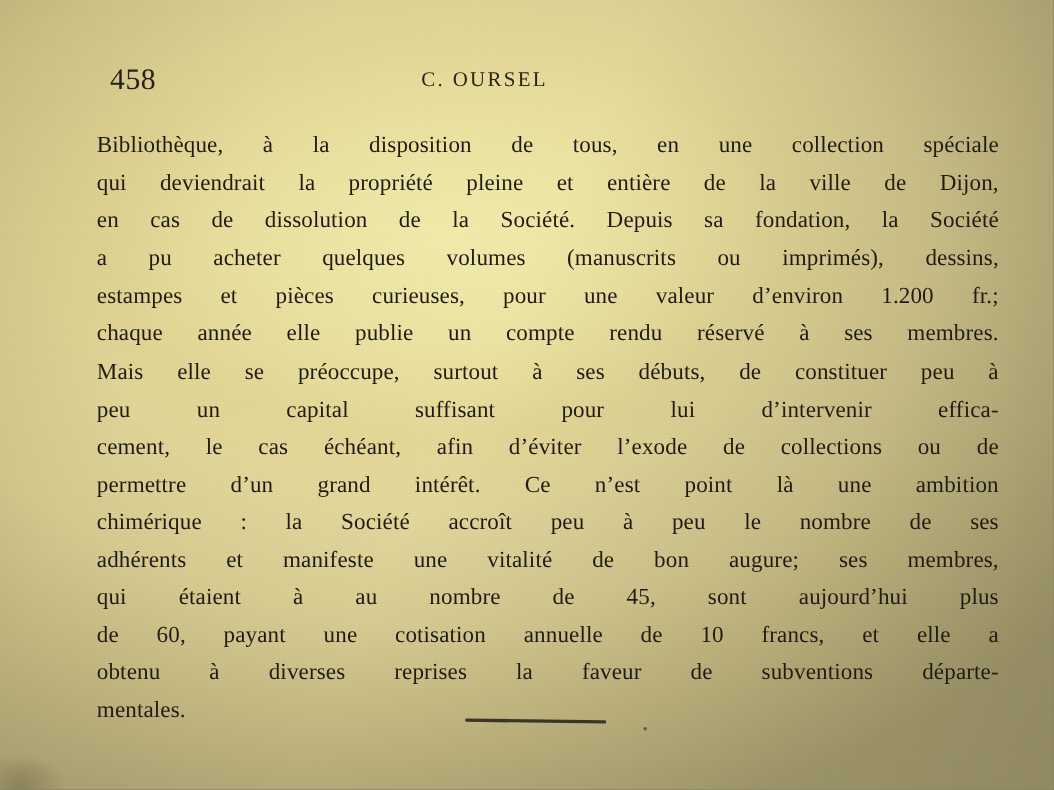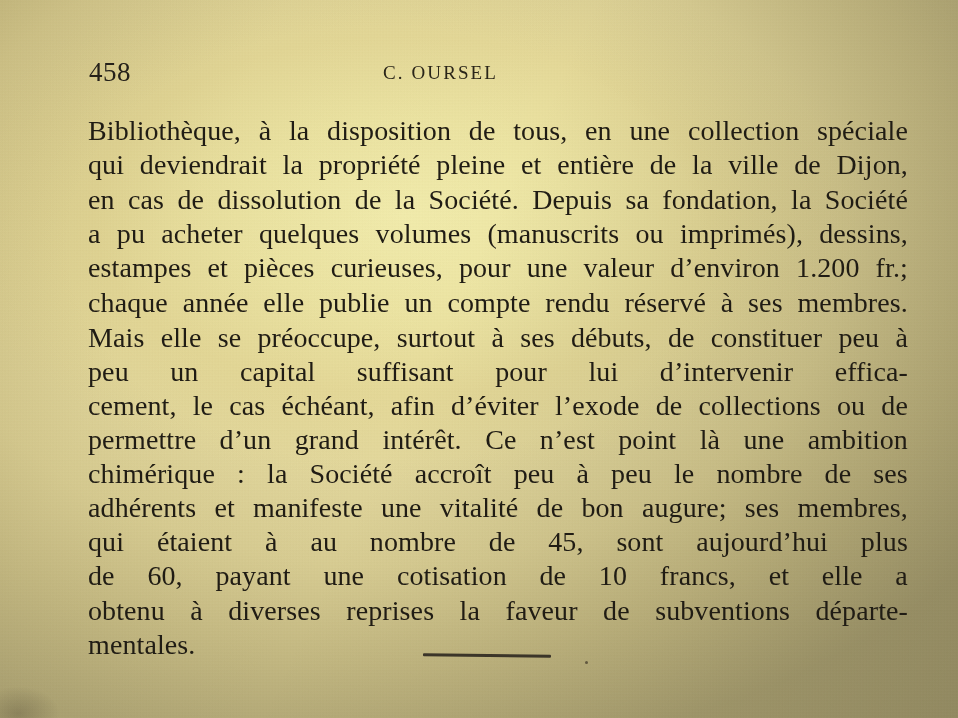"458" #folio { left: 1px -> 12px }
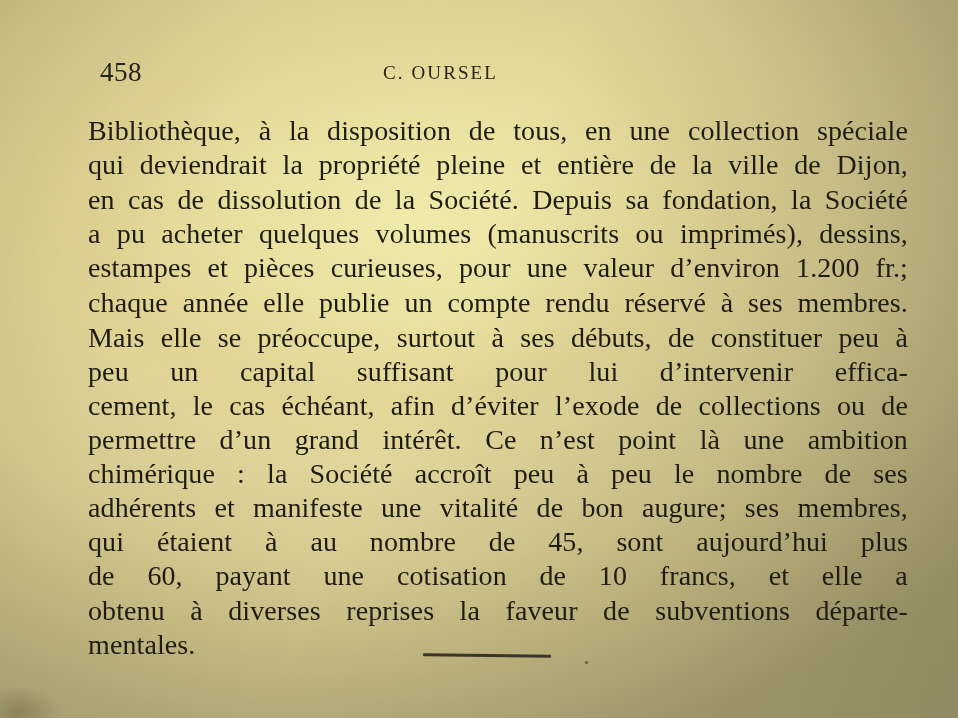"Bibliothèque," .tline { font-size: 28px -> 21px }
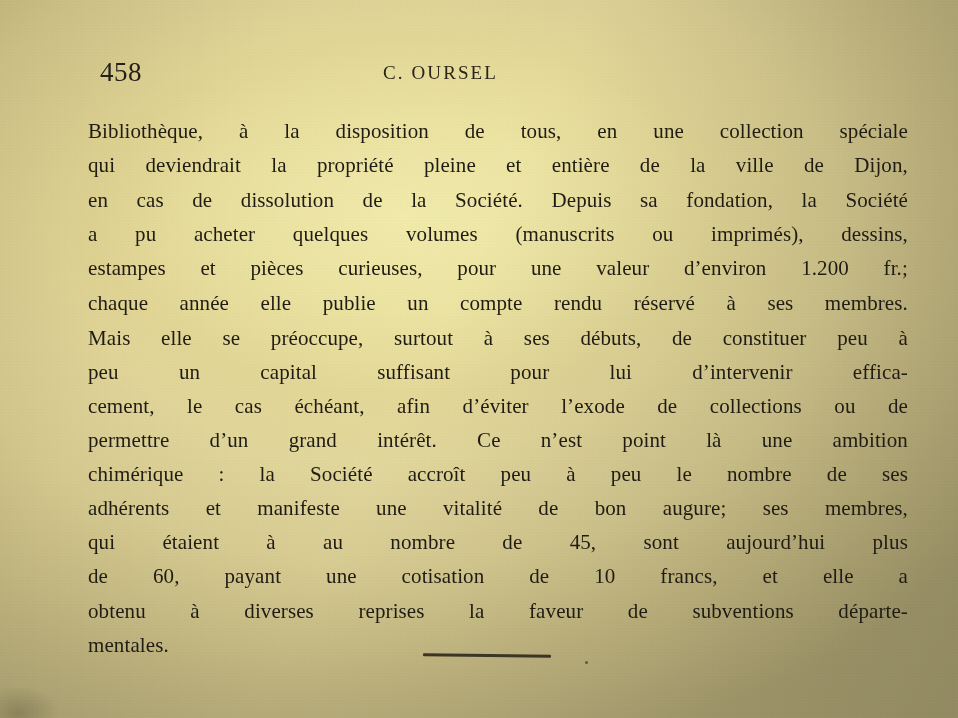"annuelle" span.w { html: none -> <span>annuelle</span> }
